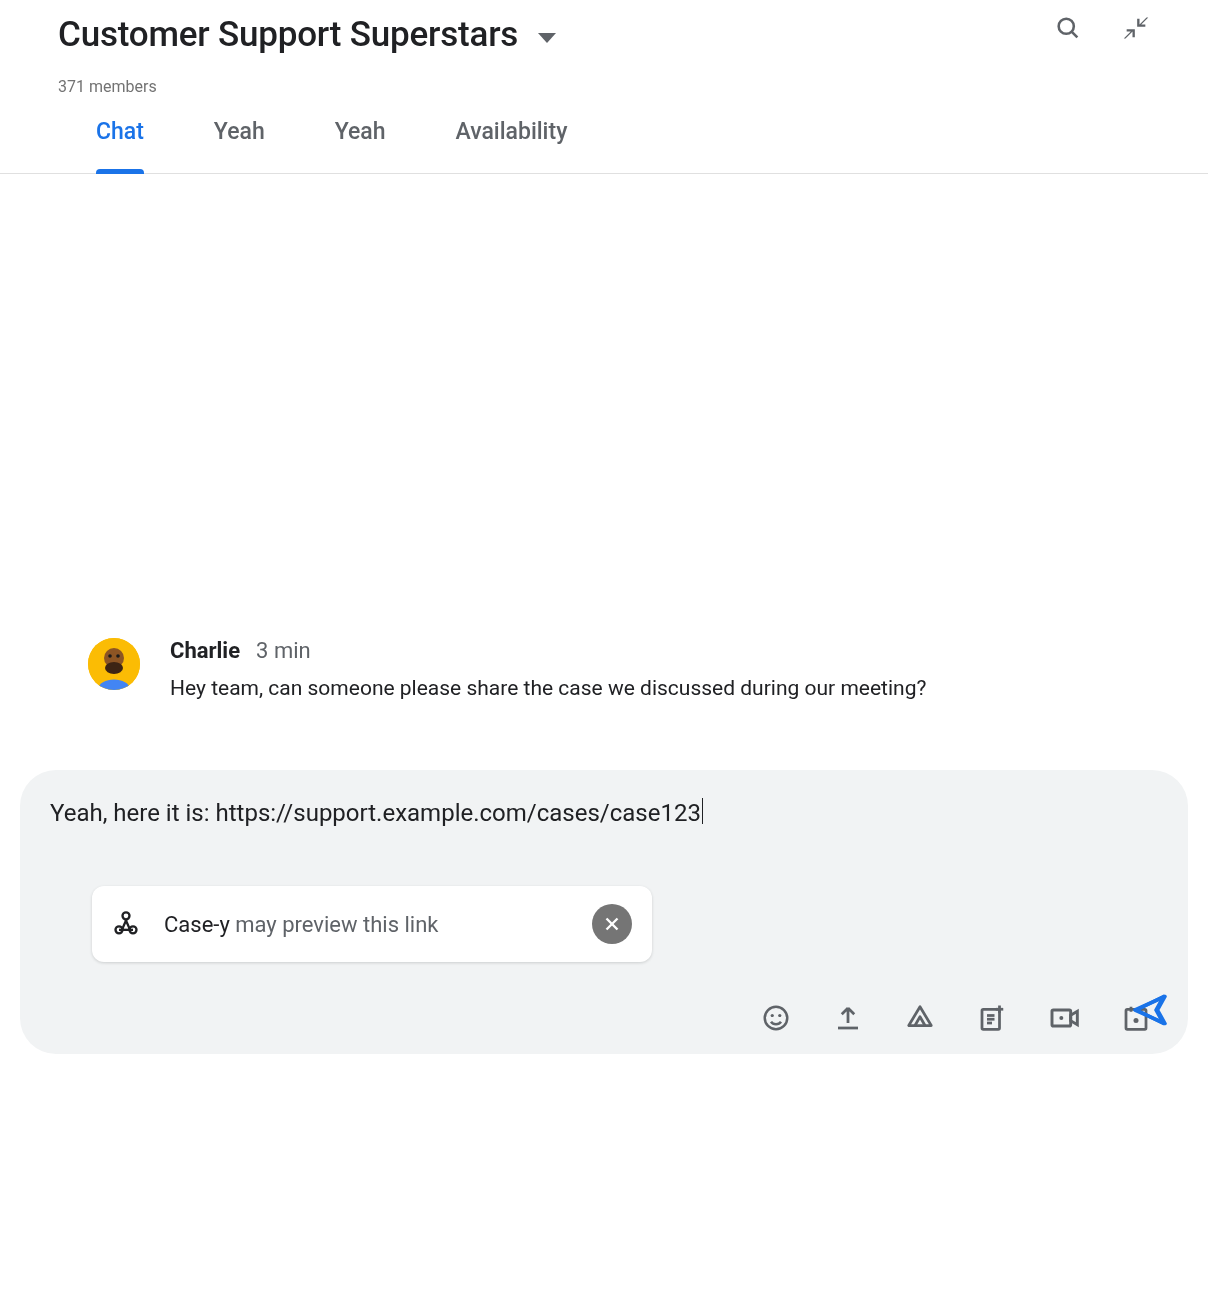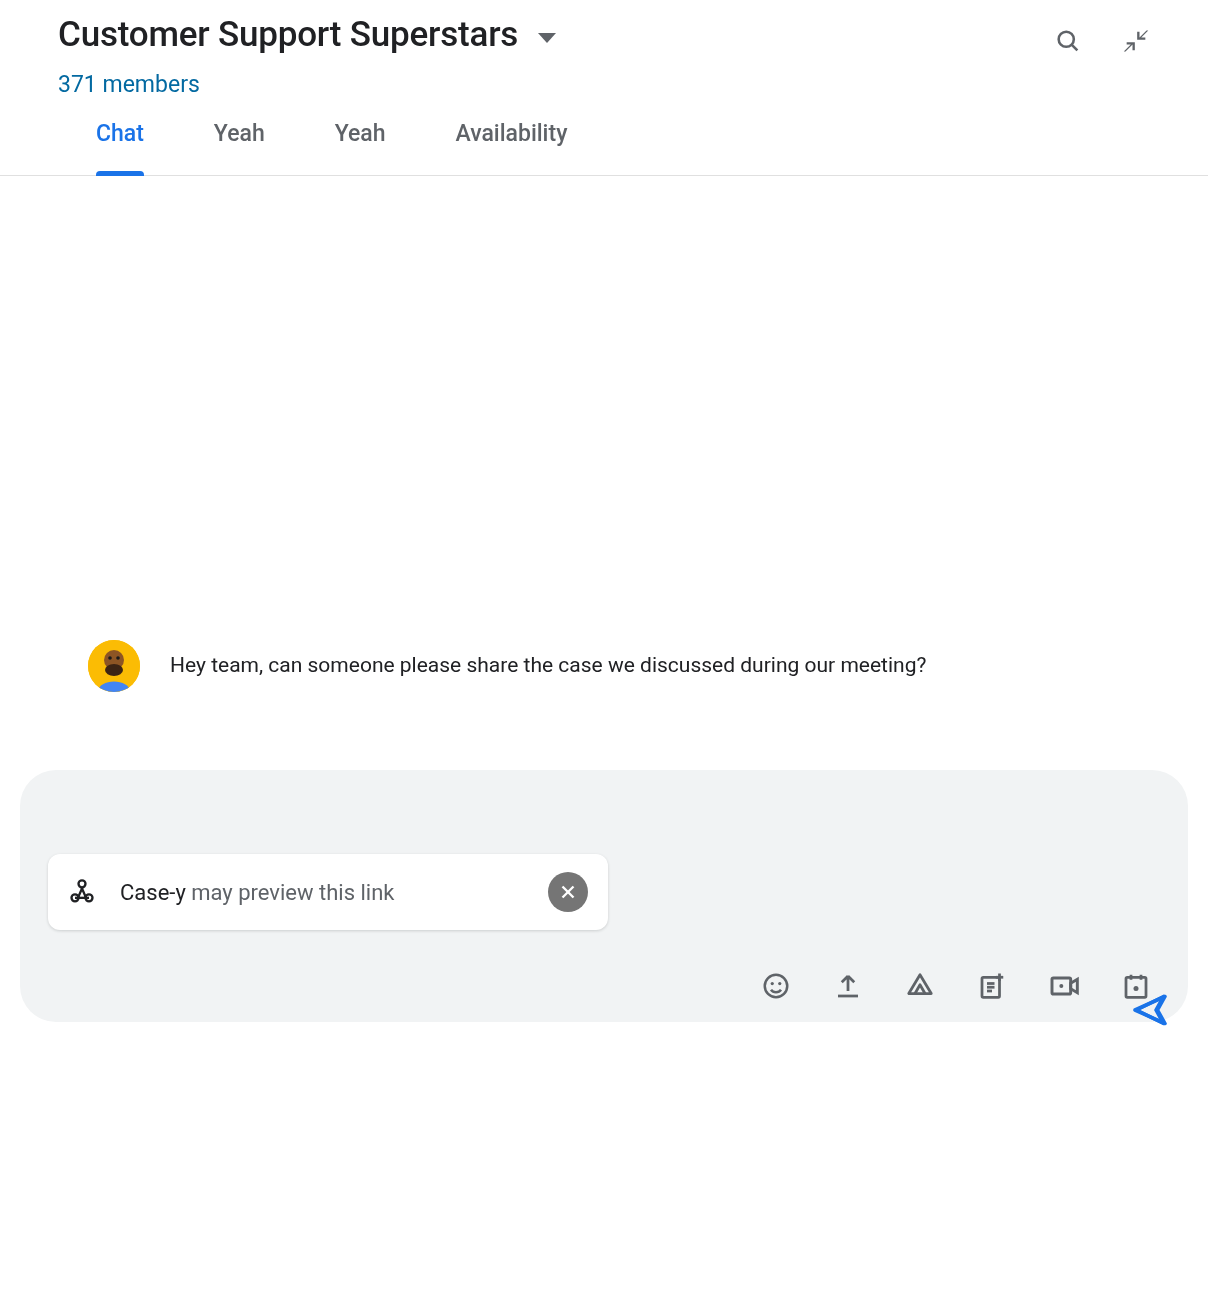"Customer Support Superstars" .title-row { align-items: flex-end -> flex-start }
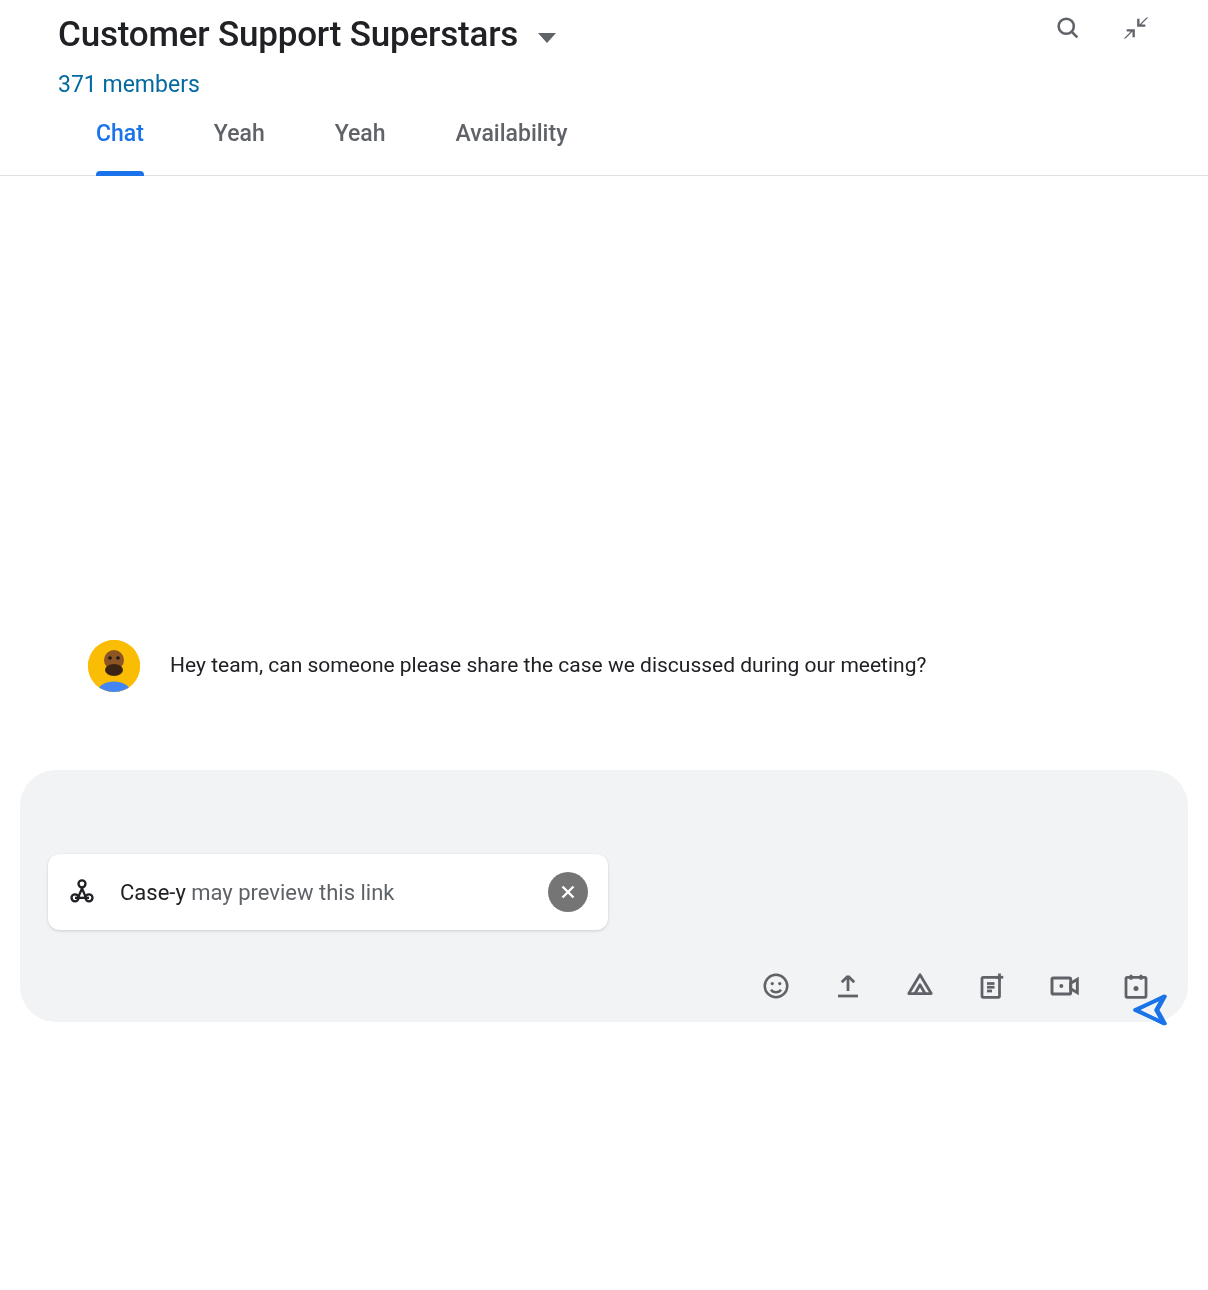"371 members" .subtitle { color: #0369a1 -> #737373; font-size: 23px -> 16px; margin-top: 16px -> 22px }
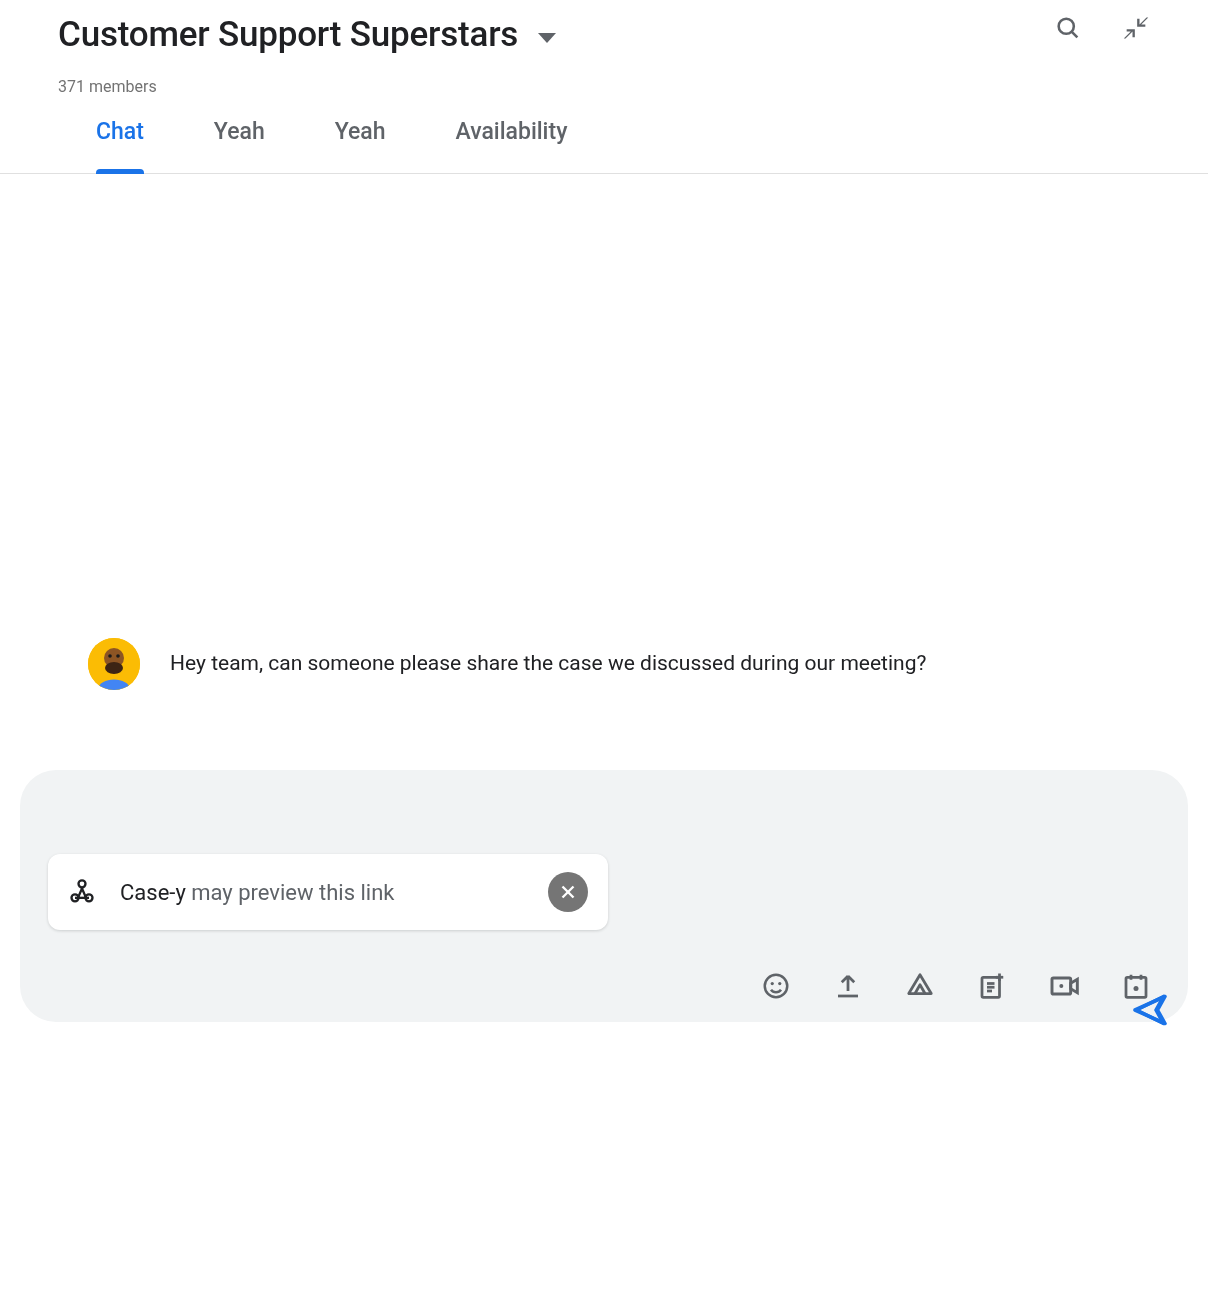"Charlie" div.msg-head { html: none -> <div> <span>Charlie</span> <span>3 min</span> </div> }
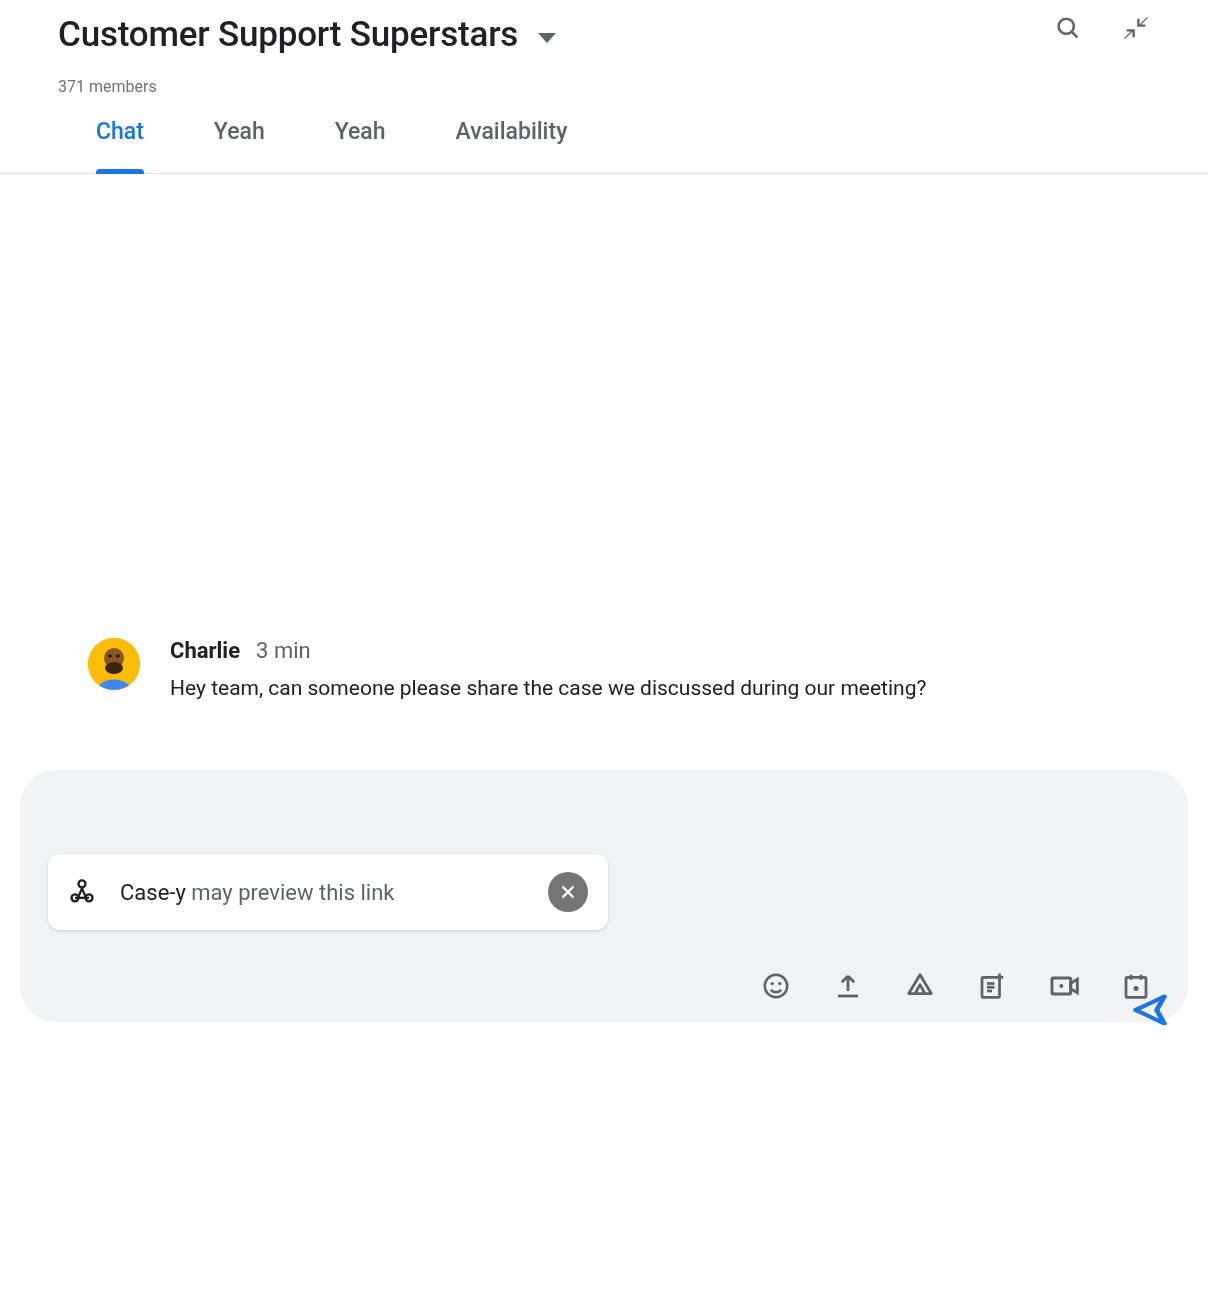"Yeah, here it is:" div.compose-input { html: none -> <div> <span>Yeah, here it is: https://support.example.com/cases/case123</span><span></span> </div> }
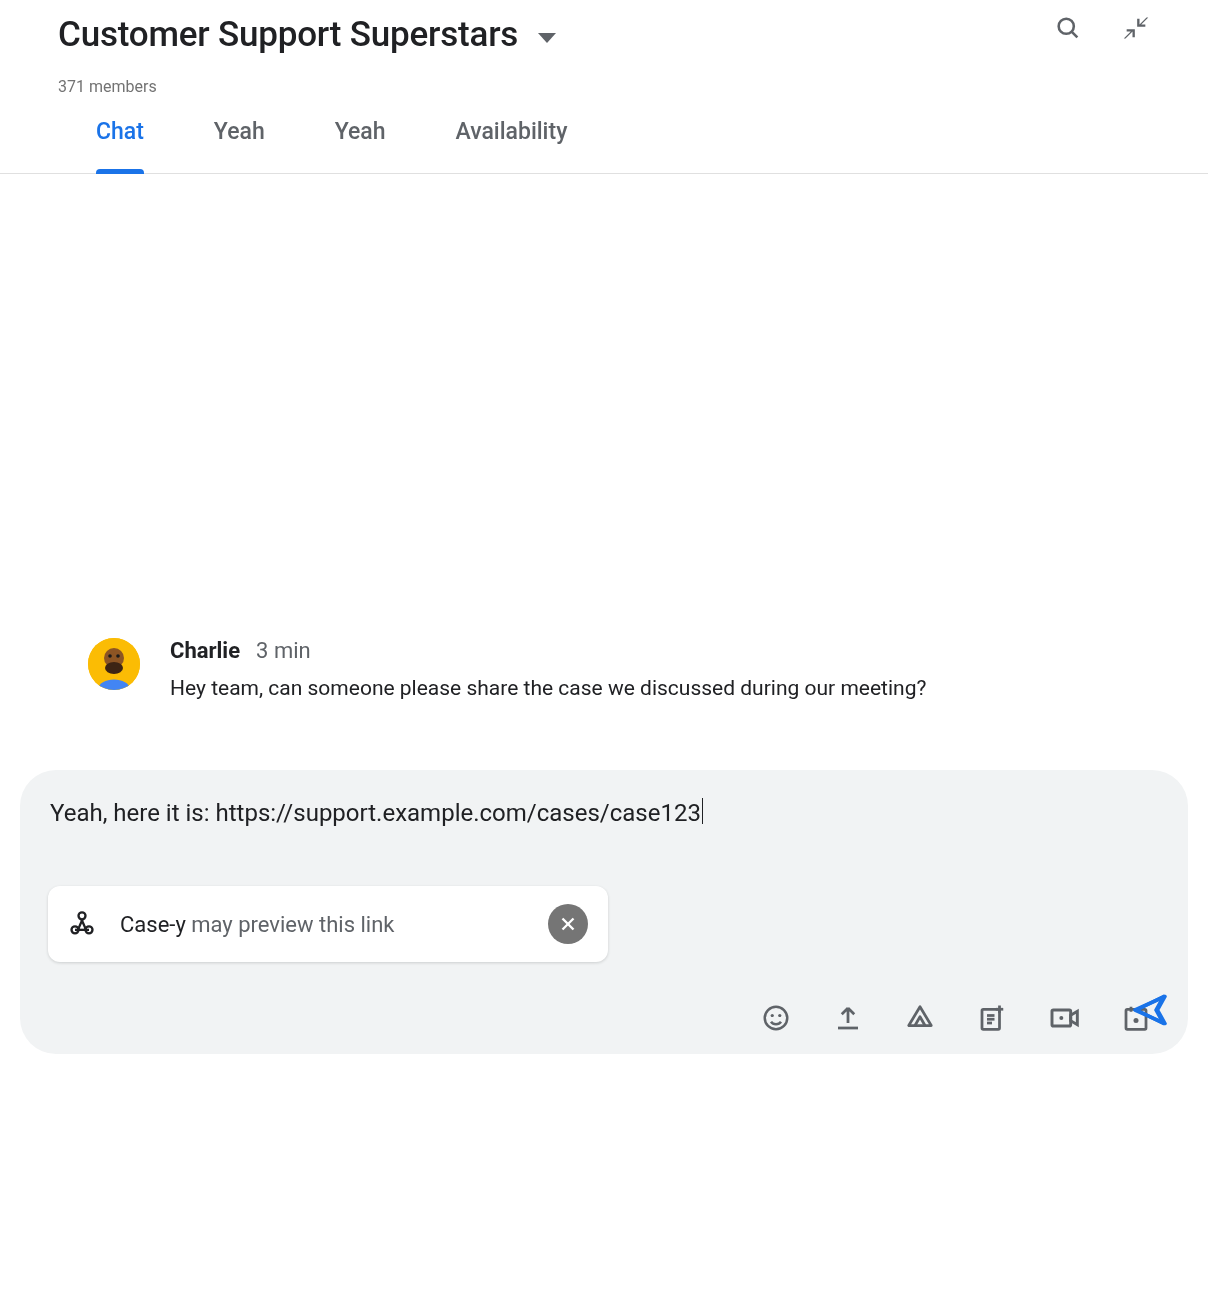"Case-y may preview this link" .preview-chip { margin-left: none -> 44px }
